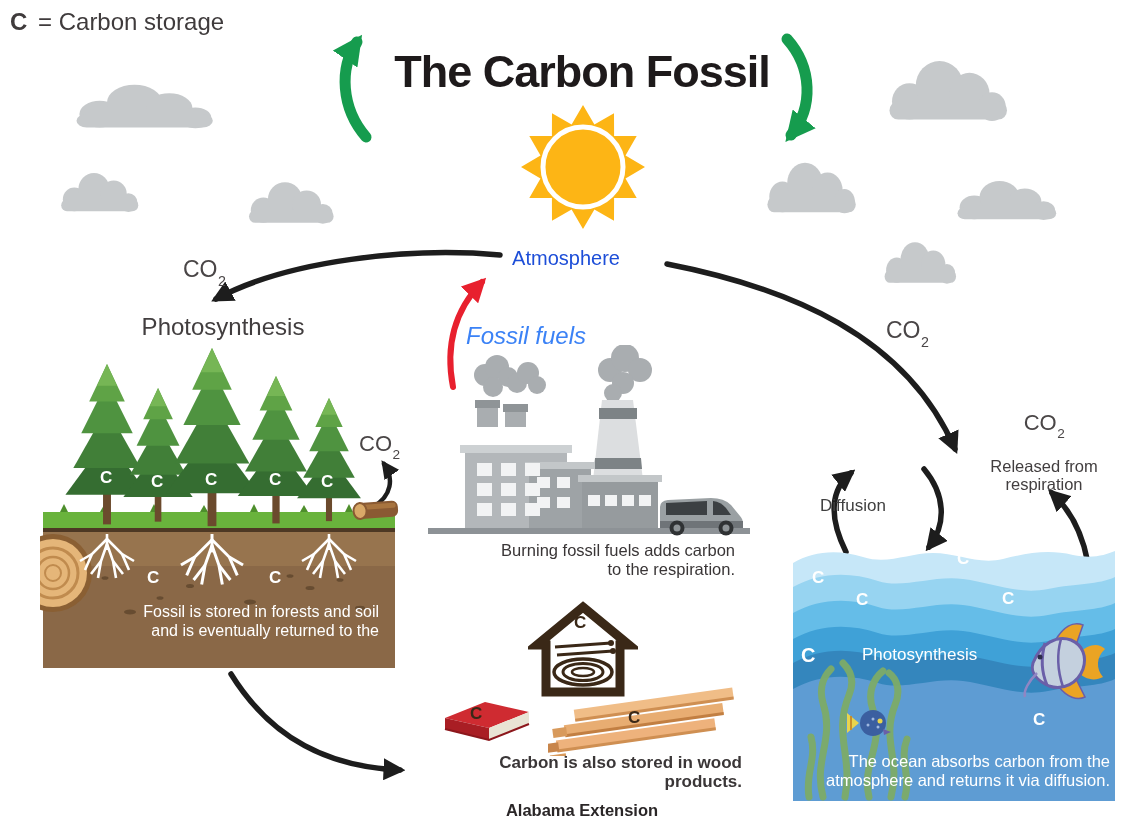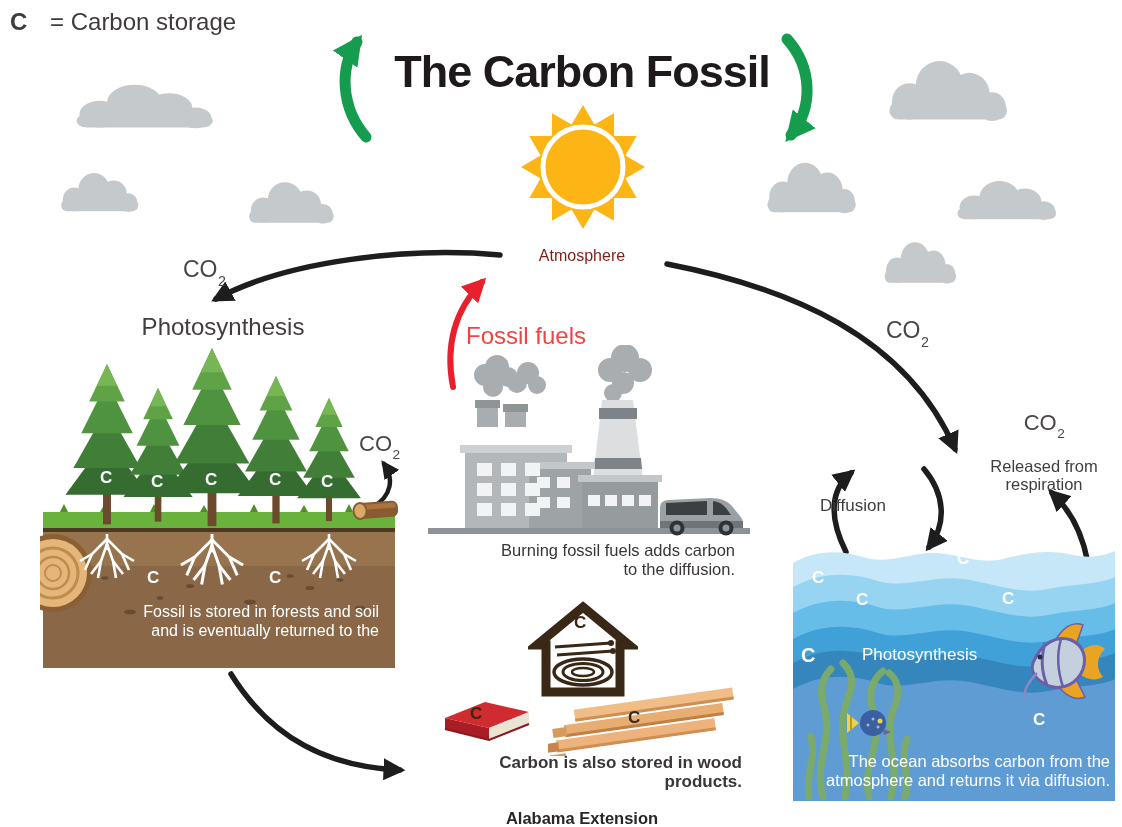"= Carbon storage" span { margin-left: 16px -> 4px }
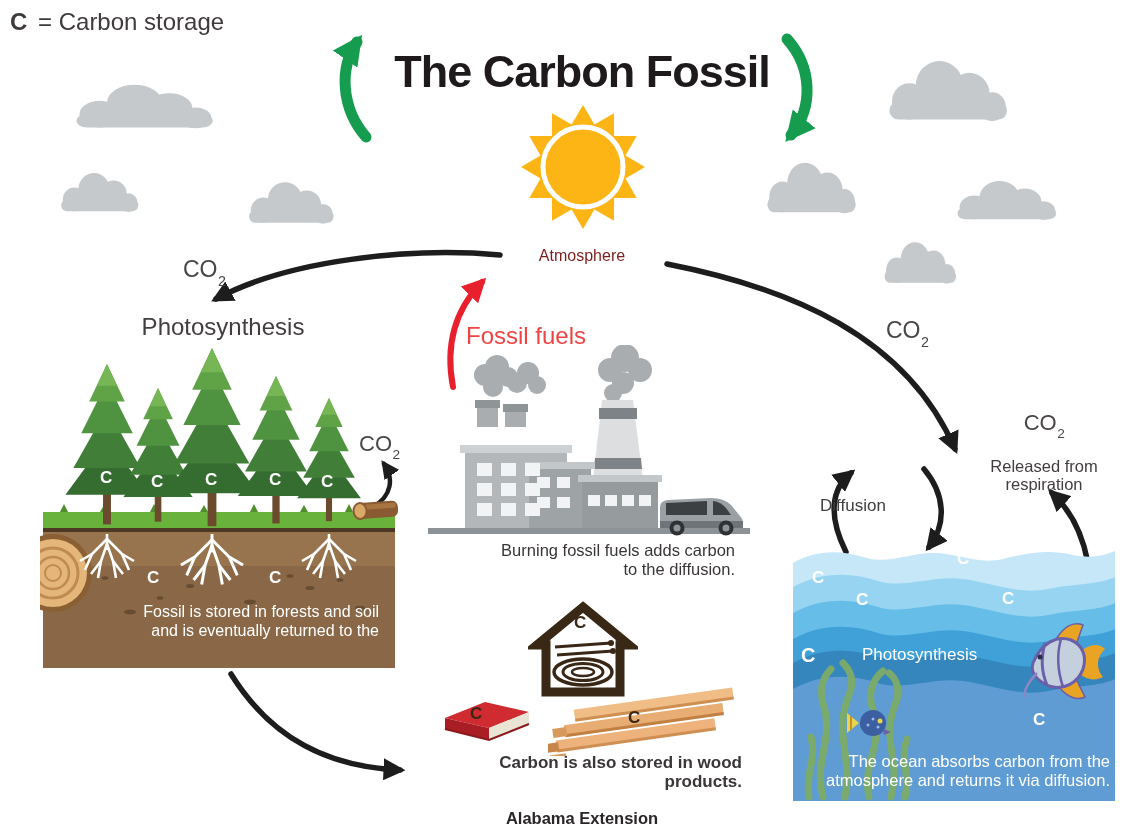"Atmosphere" div.lbl { color: #7f1d1d -> #1d4ed8; font-size: 16px -> 20px; left: 582px -> 566px }
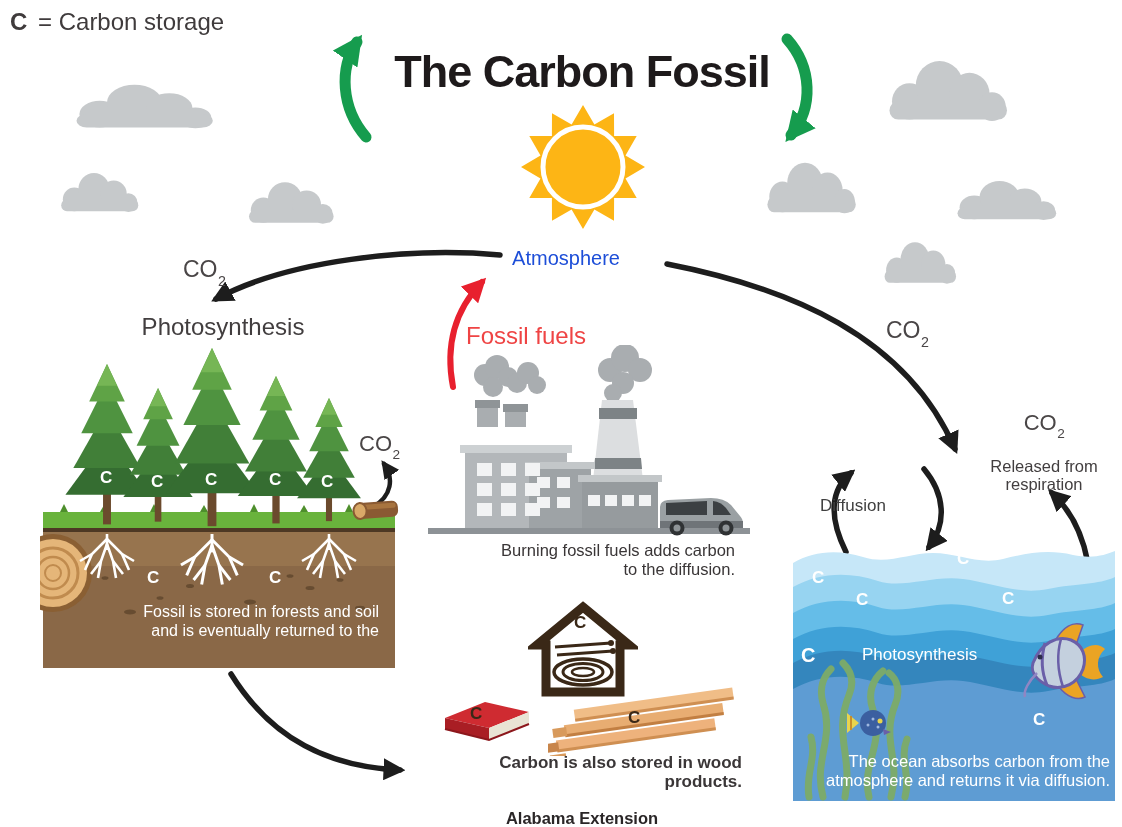"Fossil fuels" div.lbl { color: #ef4444 -> #3b82f6; font-style: none -> italic }
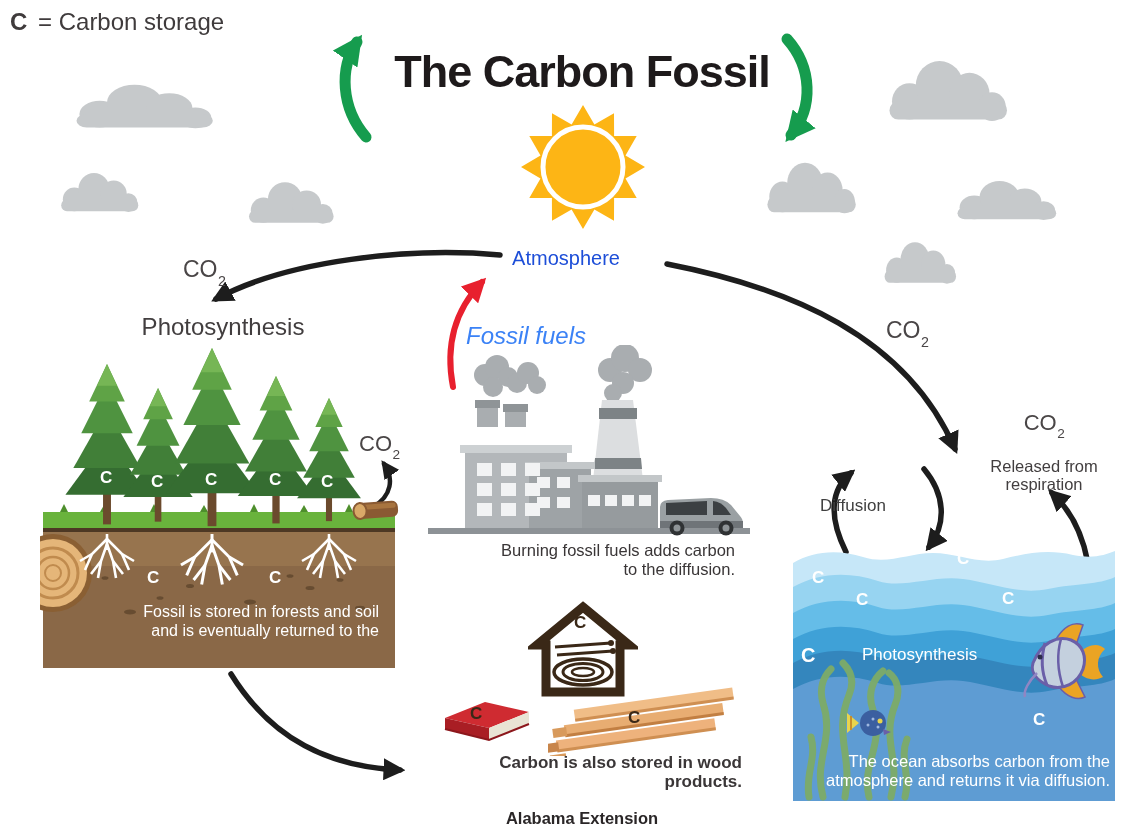"to the diffusion." div { text: diffusion -> respiration }
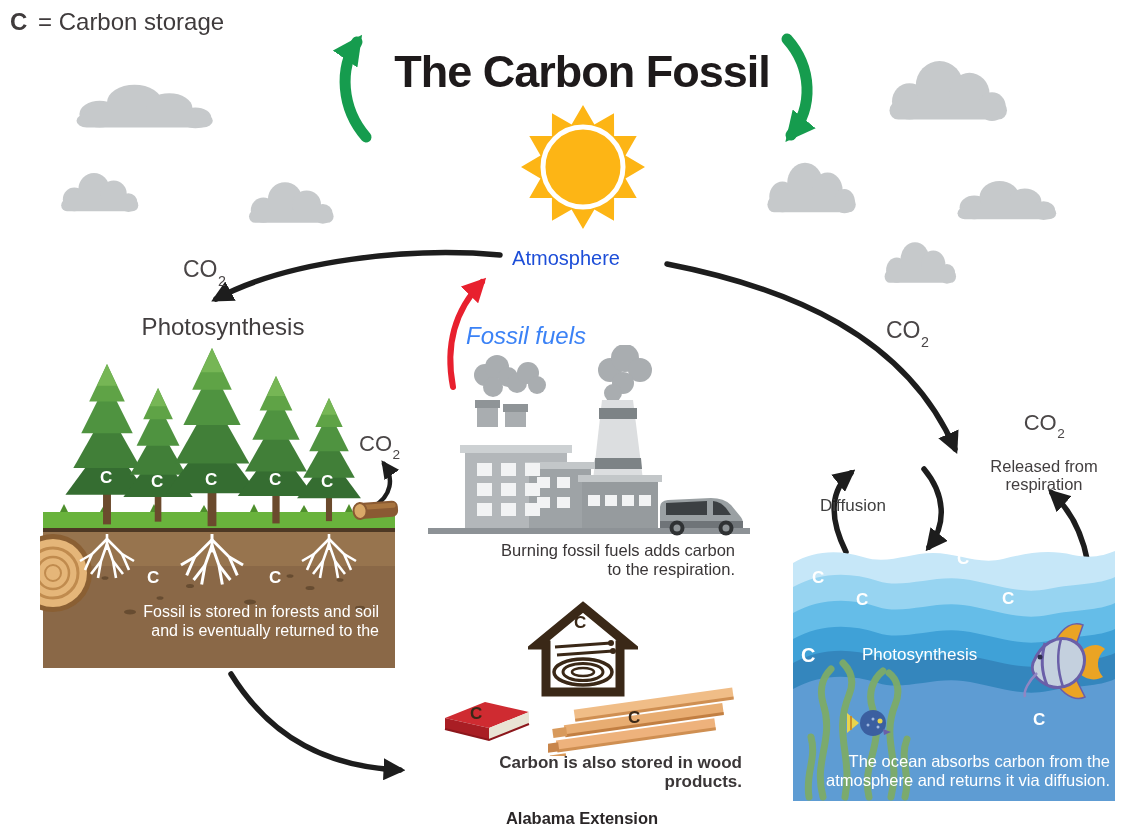"Alabama Extension" div.lbl { margin-top: 8px -> none }
